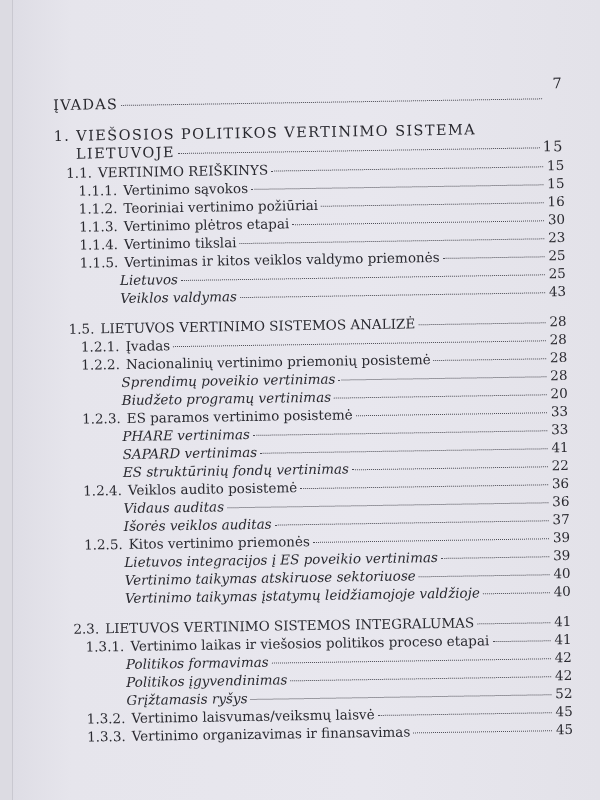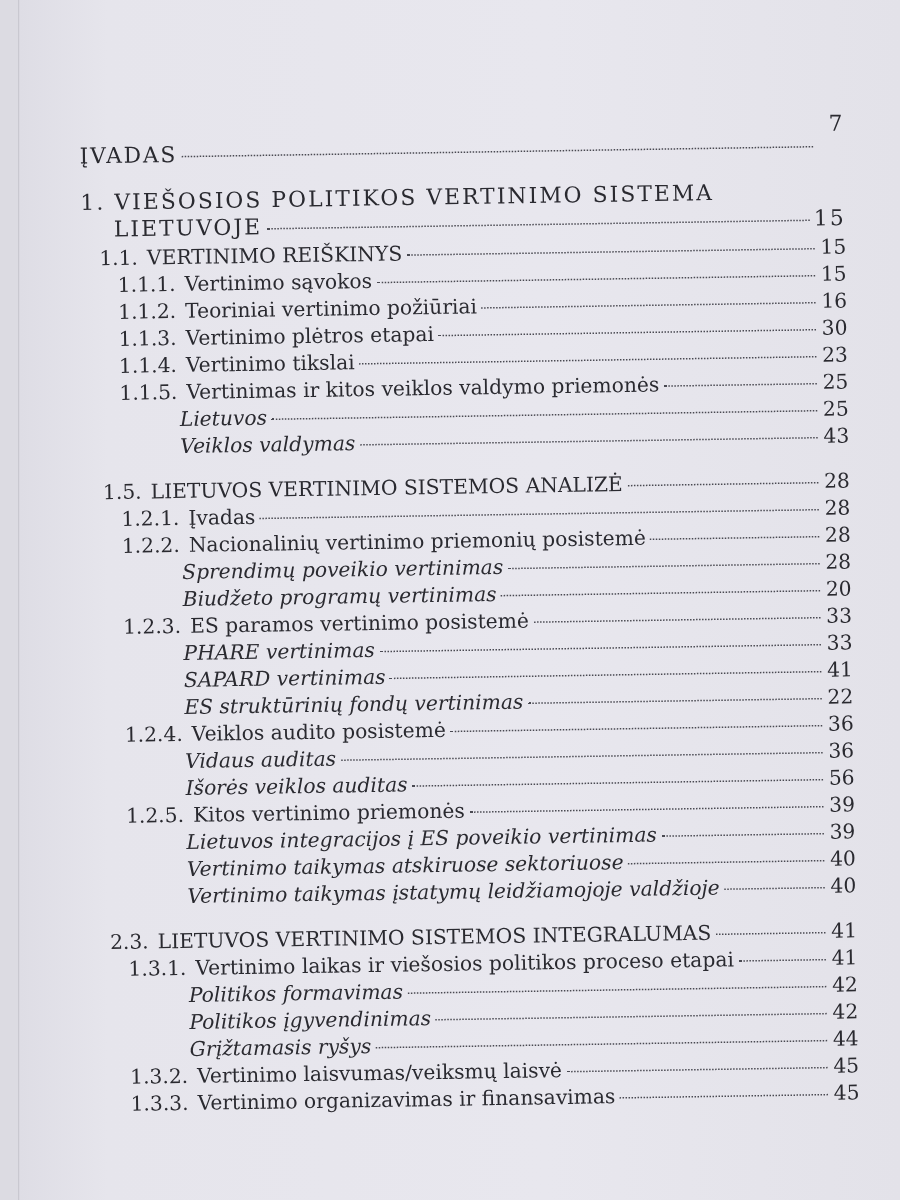"56" span.page-no { text: 56 -> 37 }
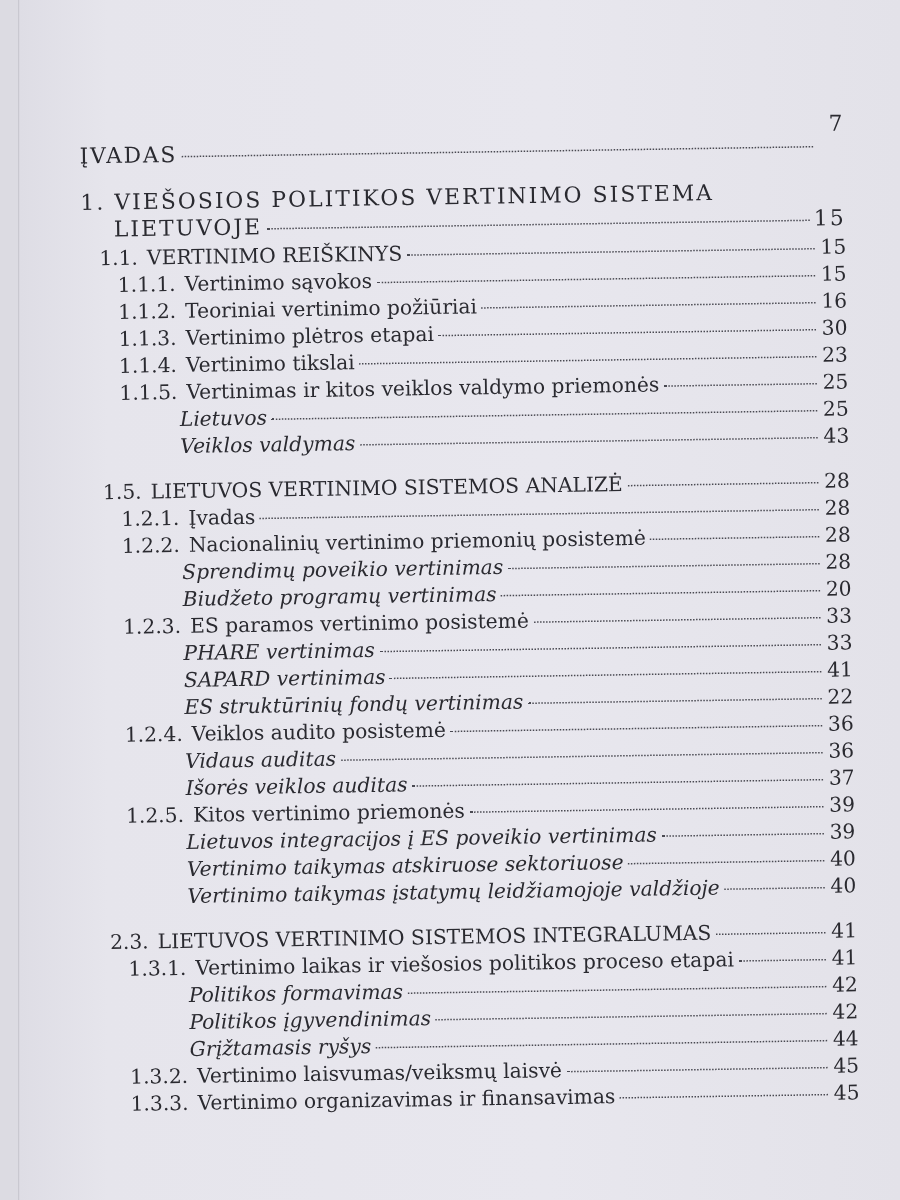"44" span.page-no { text: 44 -> 52 }
